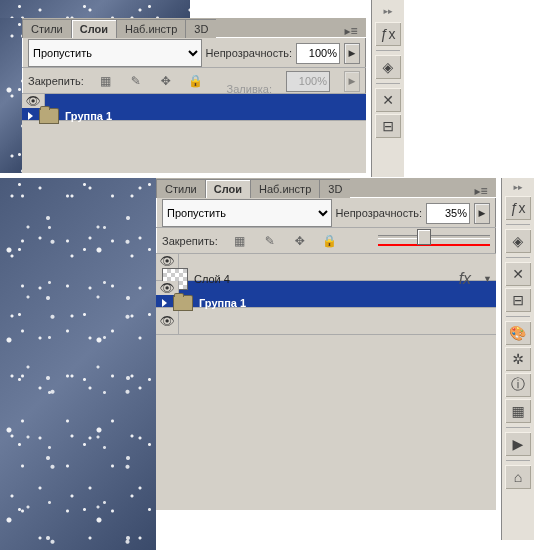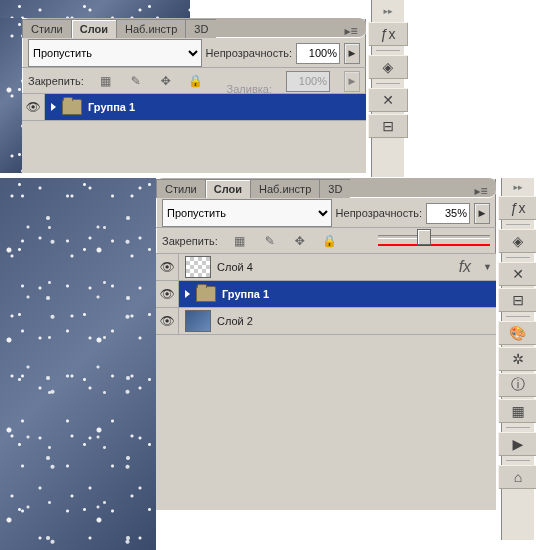"Стили" .tabs { border-radius: 7px -> none }
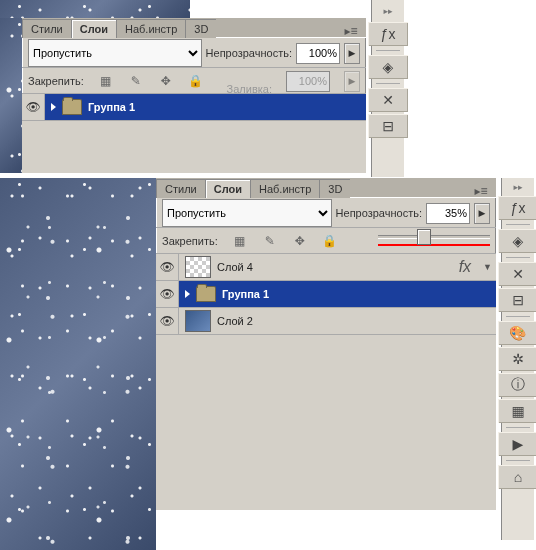"ƒx" .dock-btn { width: 40px -> 26px }
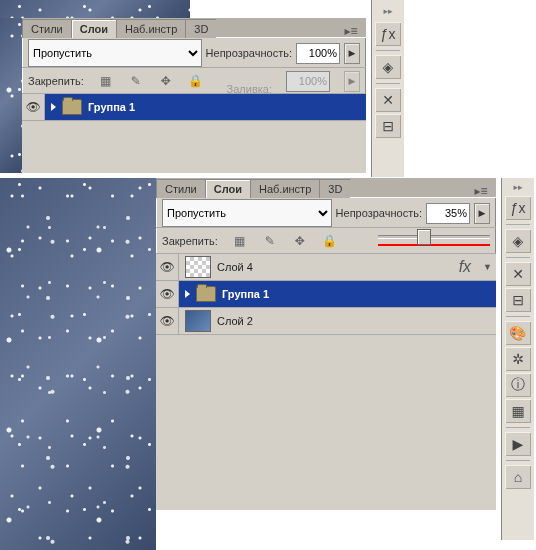"Группа 1" .layer-row { flex-direction: none -> column }
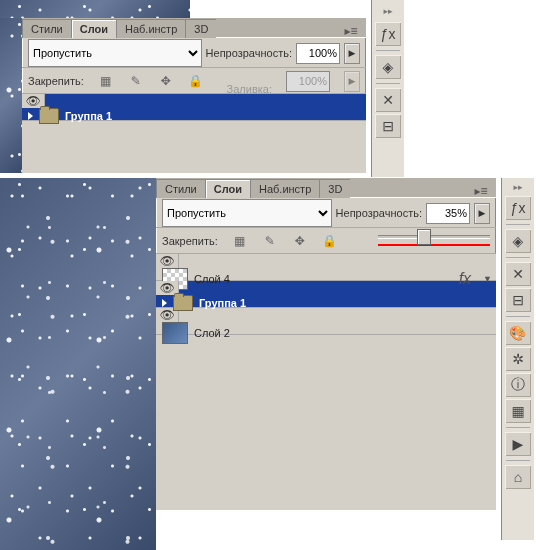"Слой 2" div.row-content { html: <div> <div></div> <span>Слой 2</span> </div> -> none }
